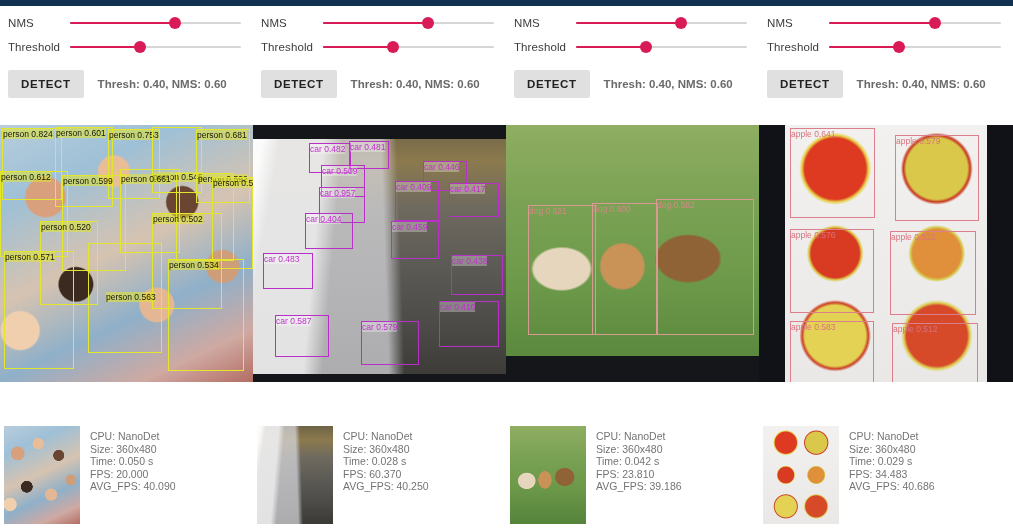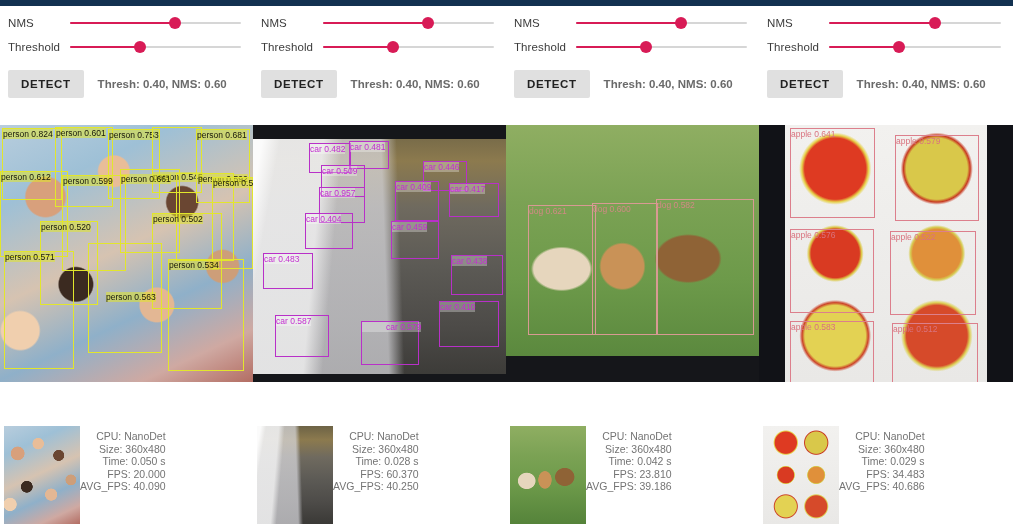"car 0.579" div.blabel { padding-left: 24px -> none }
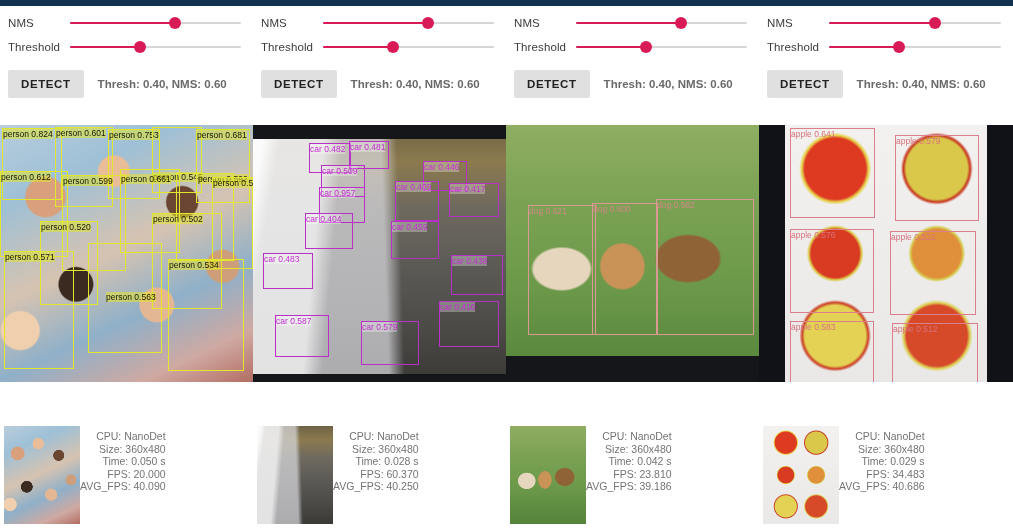"CPU: NanoDet" .stat-text { margin-left: none -> 10px; text-align: right -> none }
